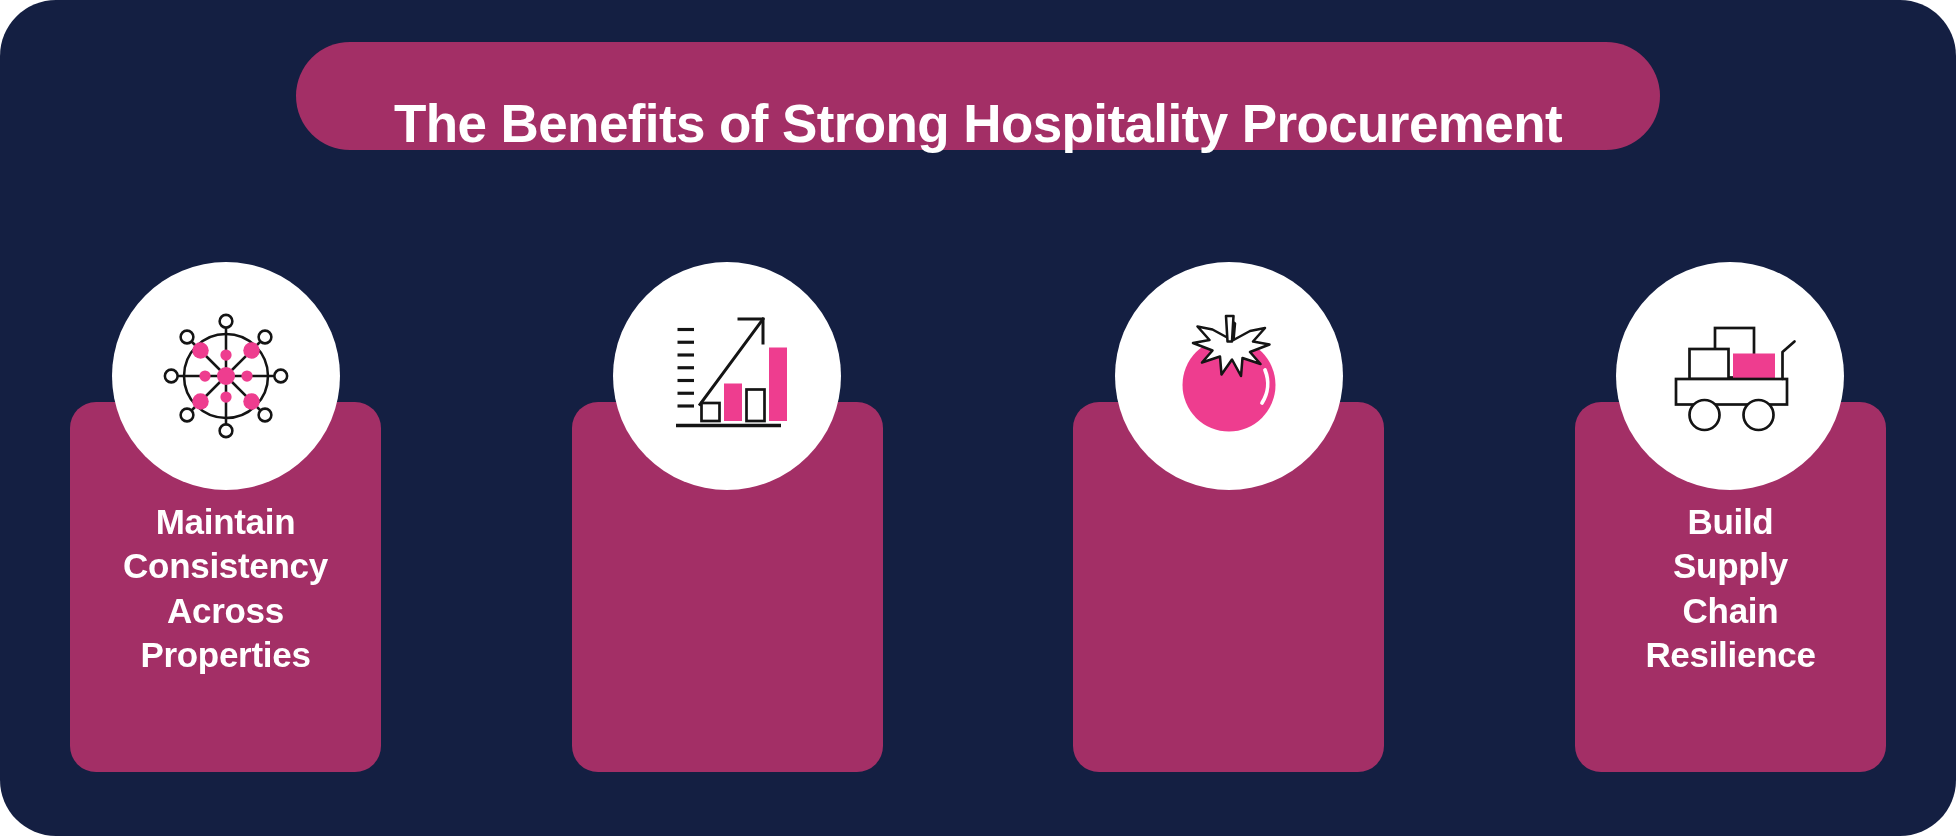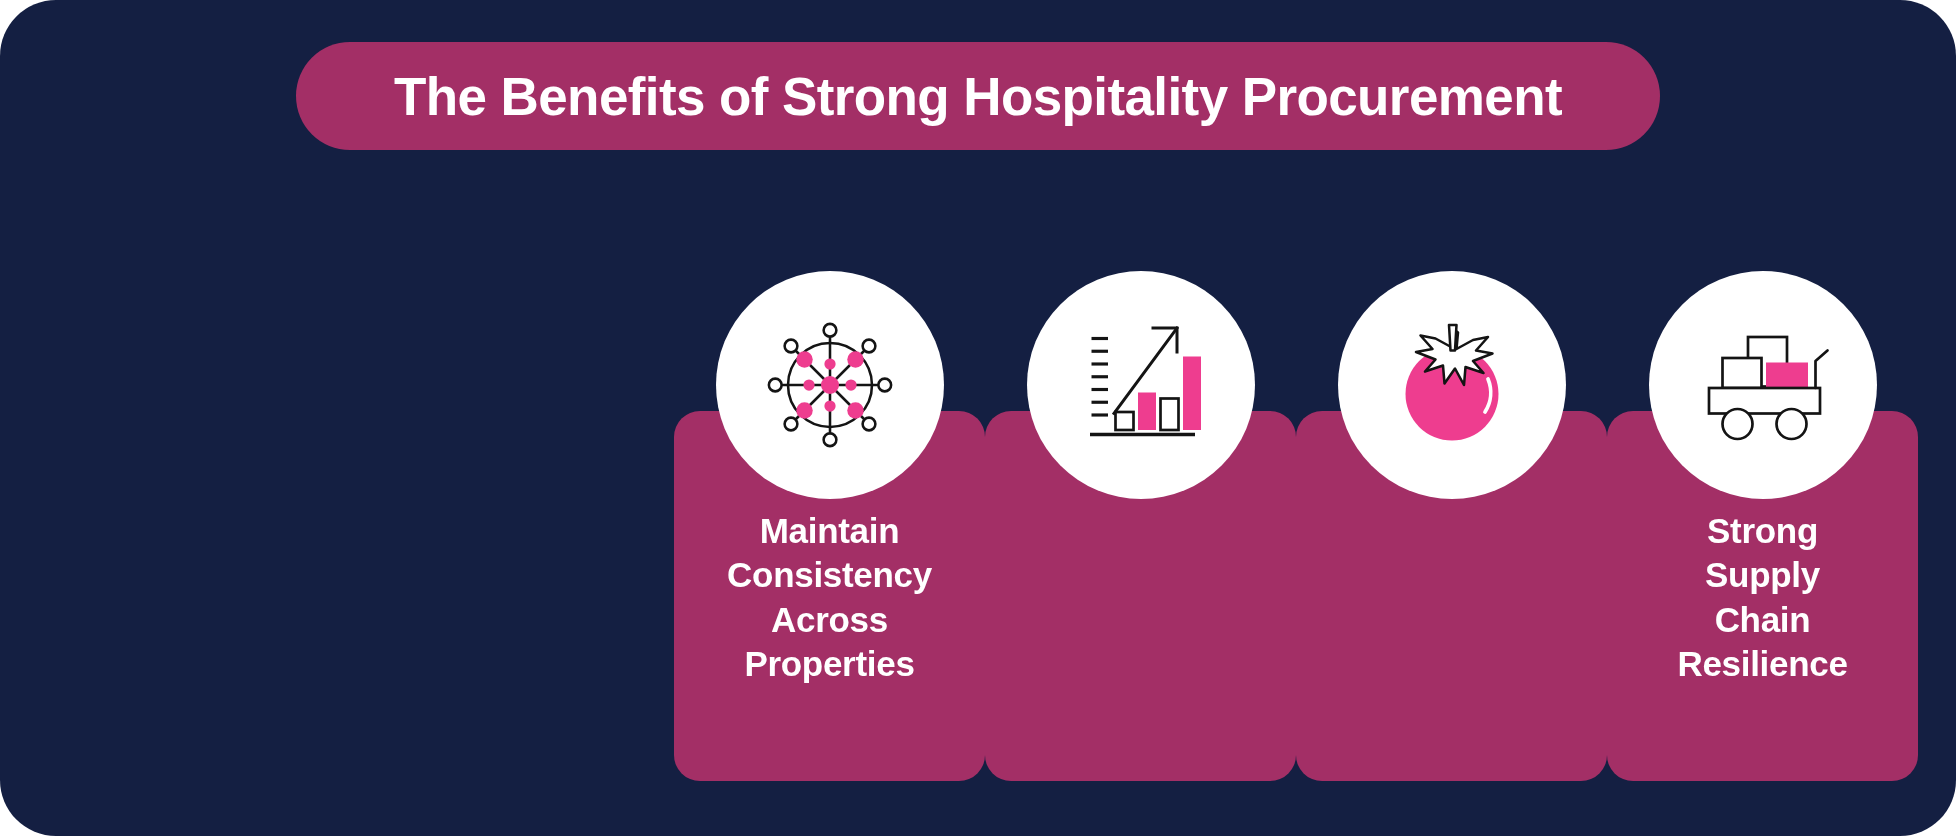"The Benefits of Strong Hospitality" .title-pill { align-items: center -> flex-end }
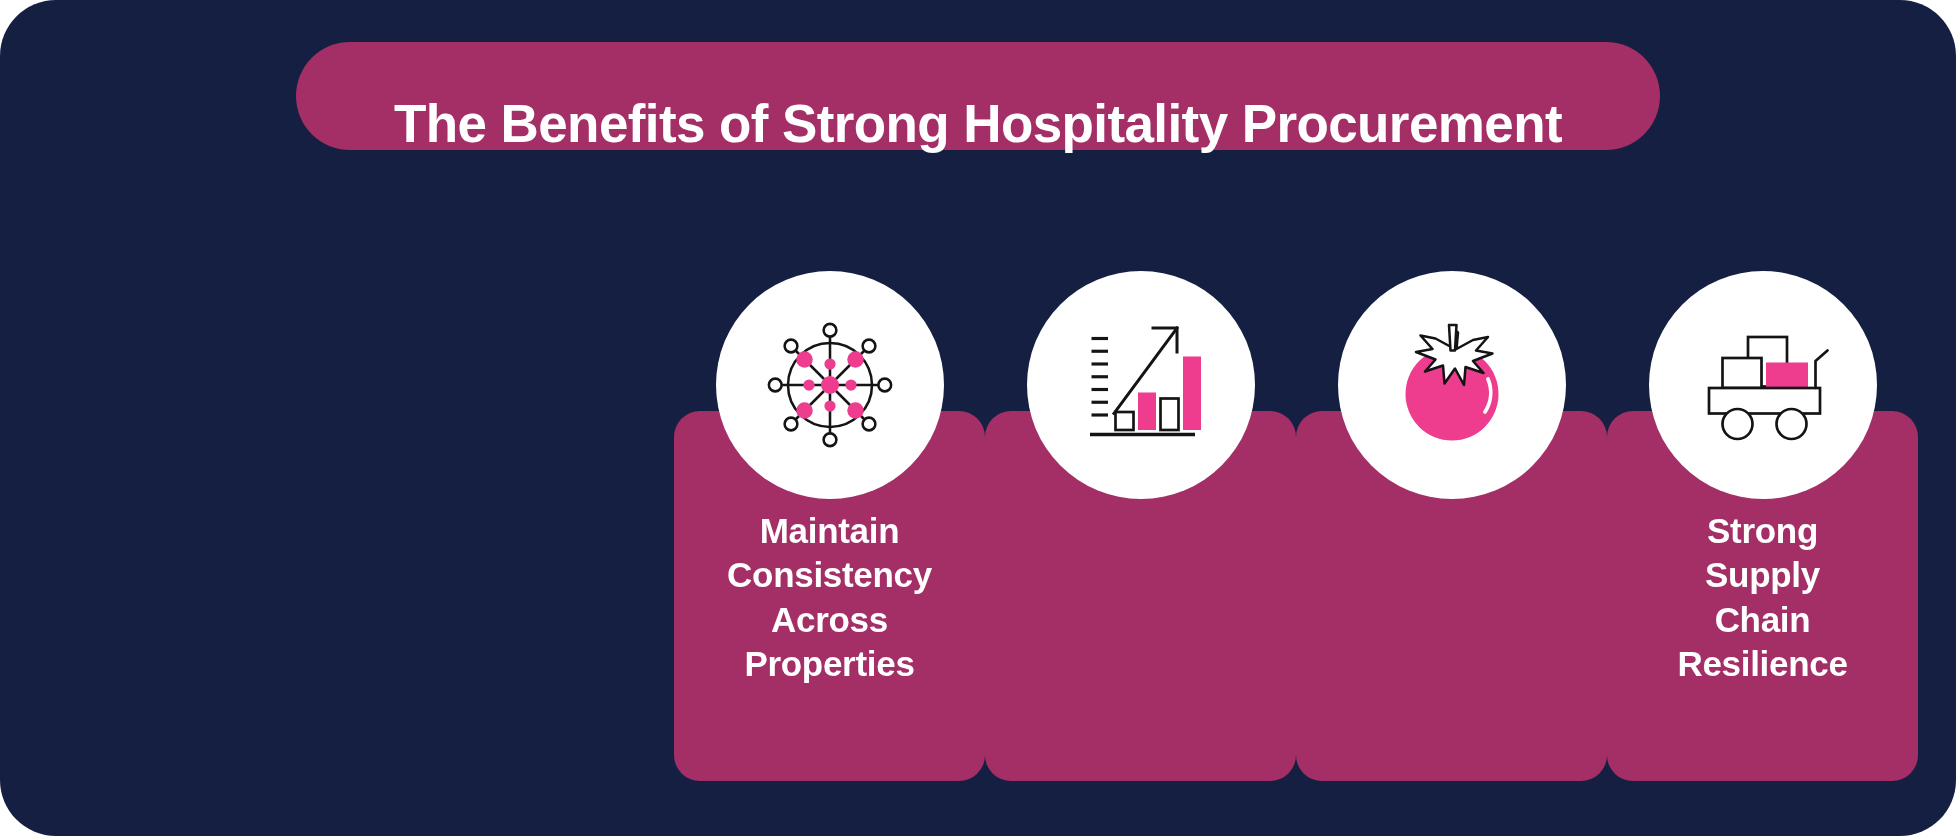"Maintain" .cards { justify-content: flex-end -> space-between; margin-left: 32px -> none; top: 411px -> 402px }
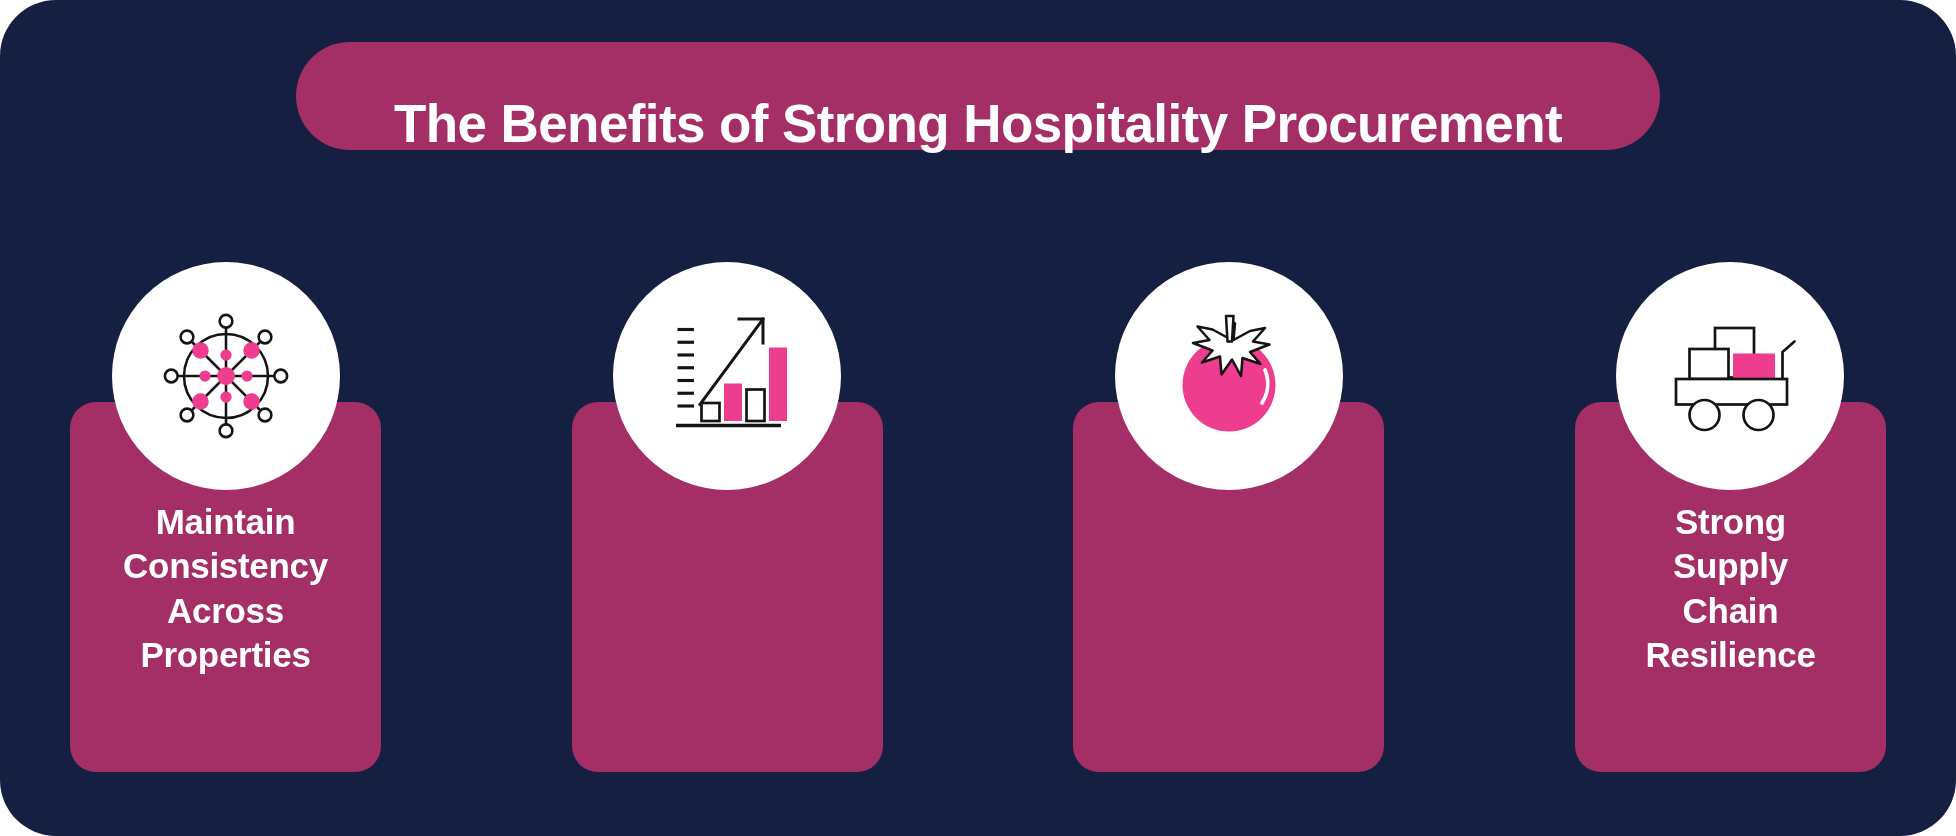"Strong" div.card-label { text: Strong -> Build }
